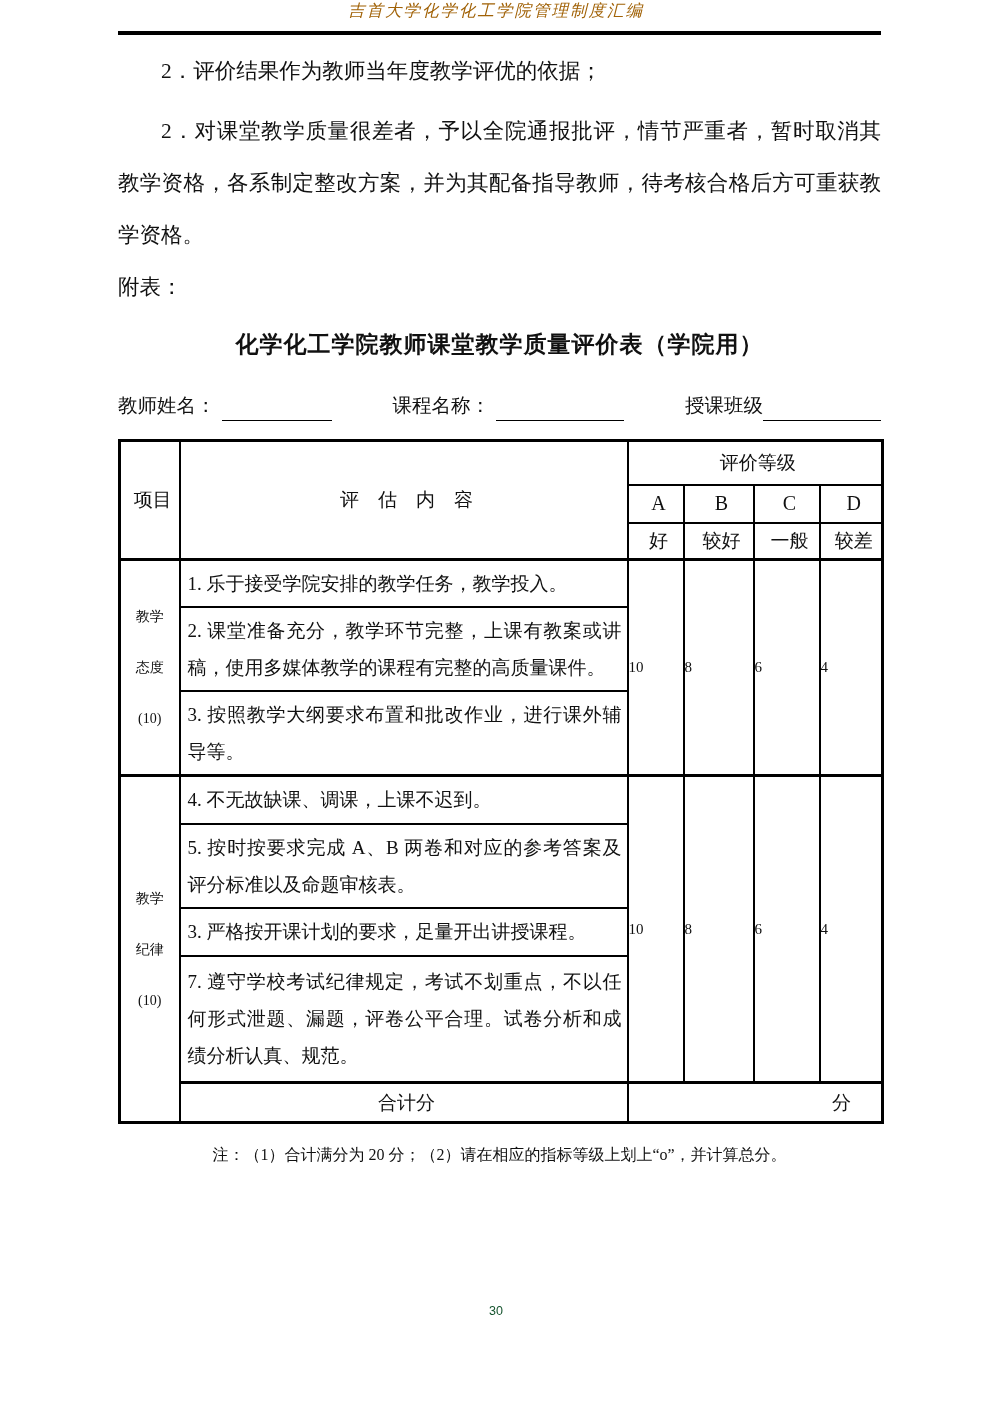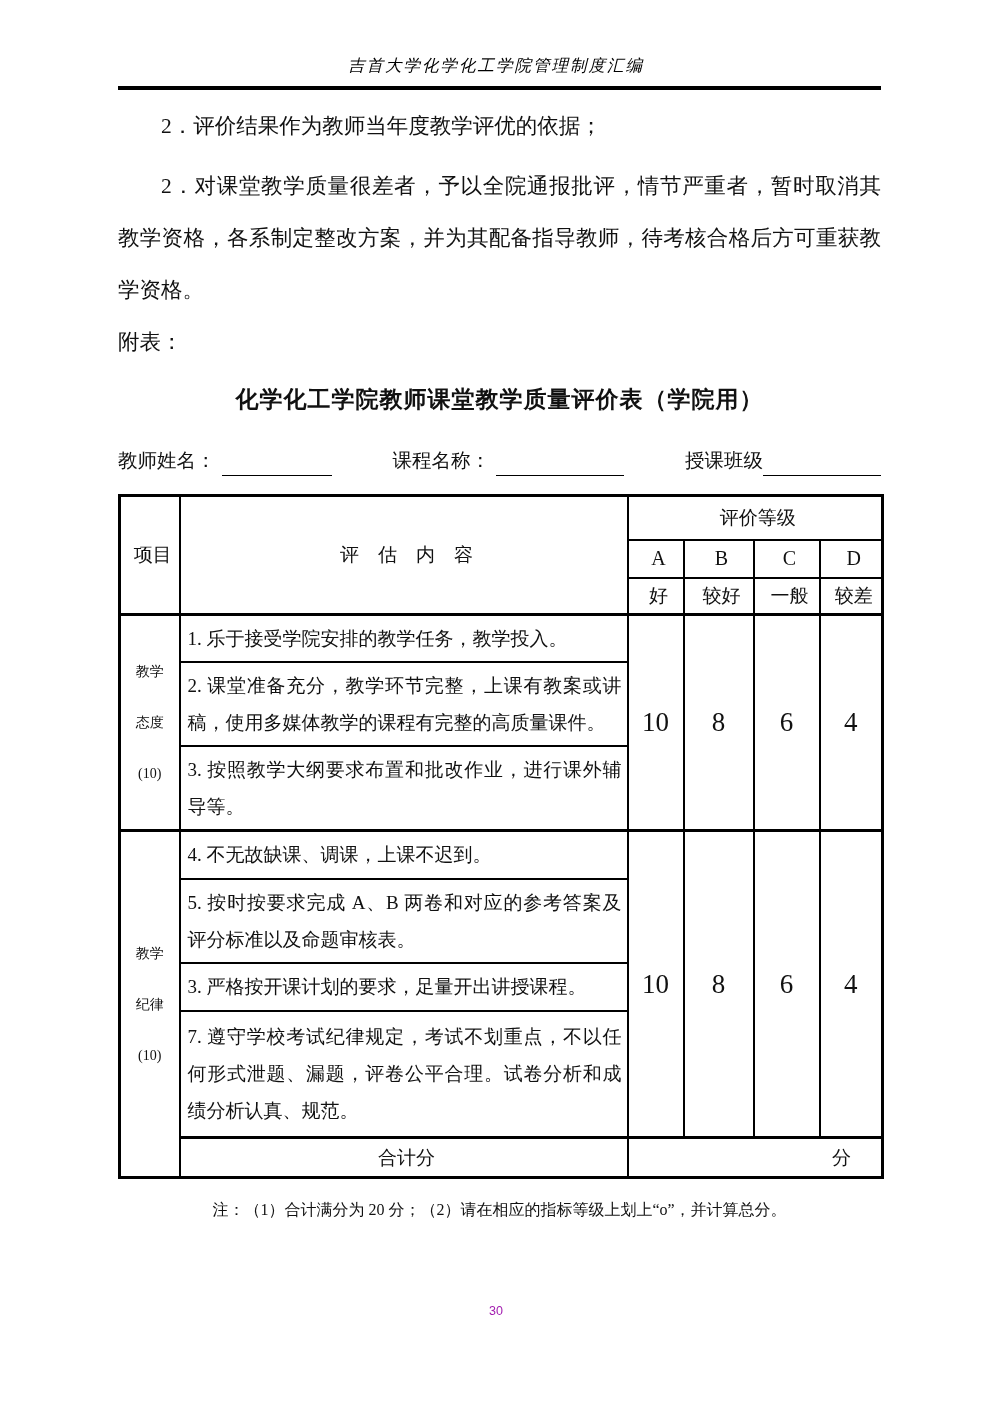"吉首大学化学化工学院管理制度汇编" .doc-header { color: #000000 -> #a16207; padding-top: 55px -> none }
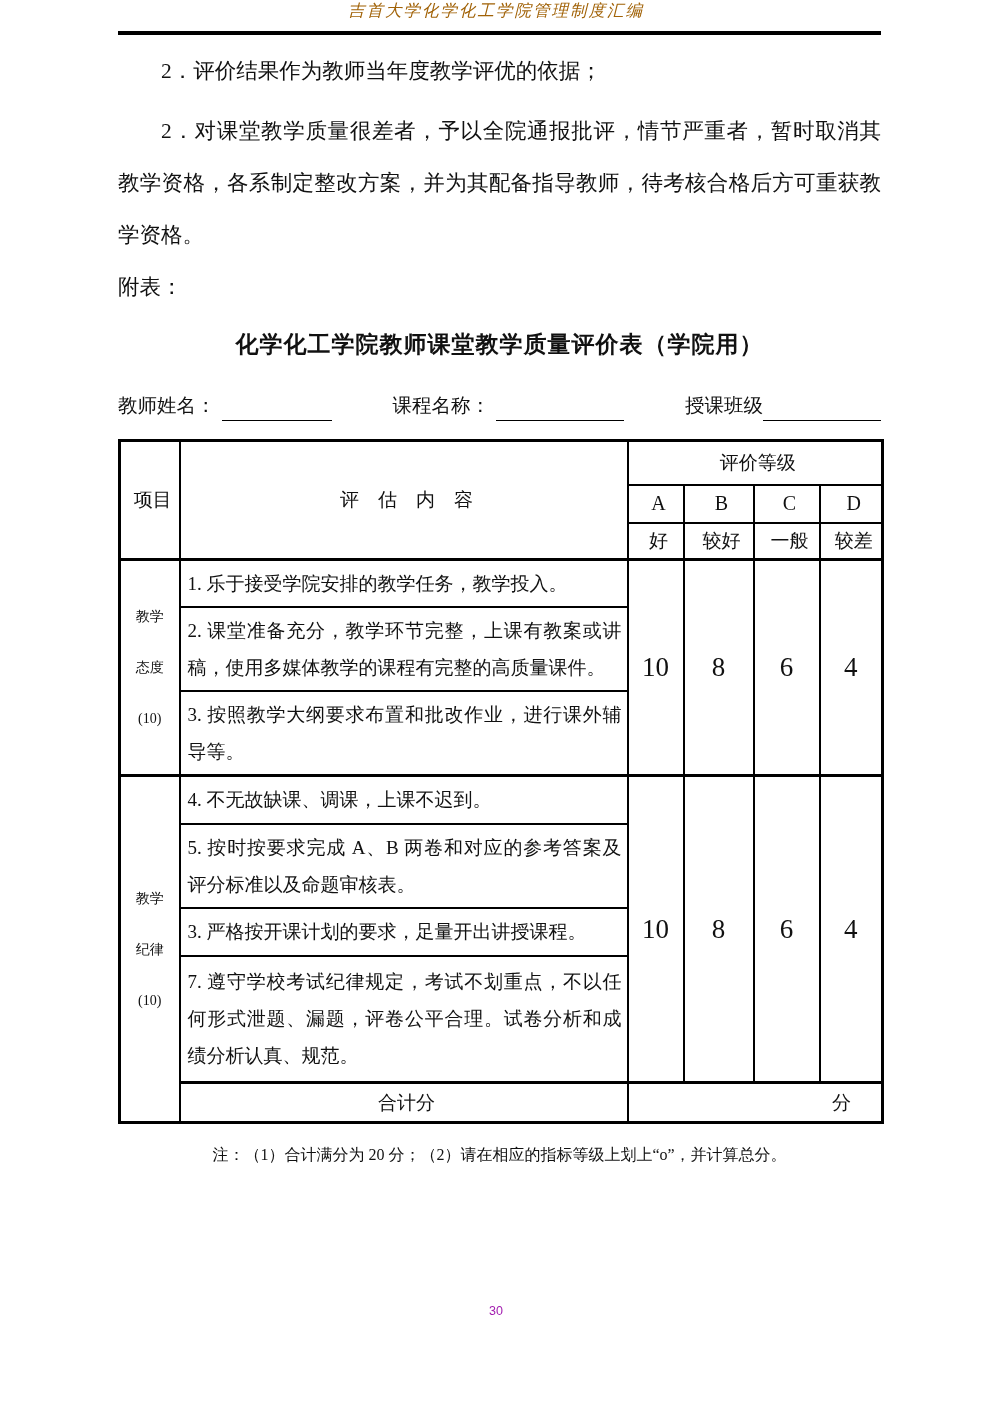"10" .cell.score { font-size: 27px -> 15px; text-align: center -> none }
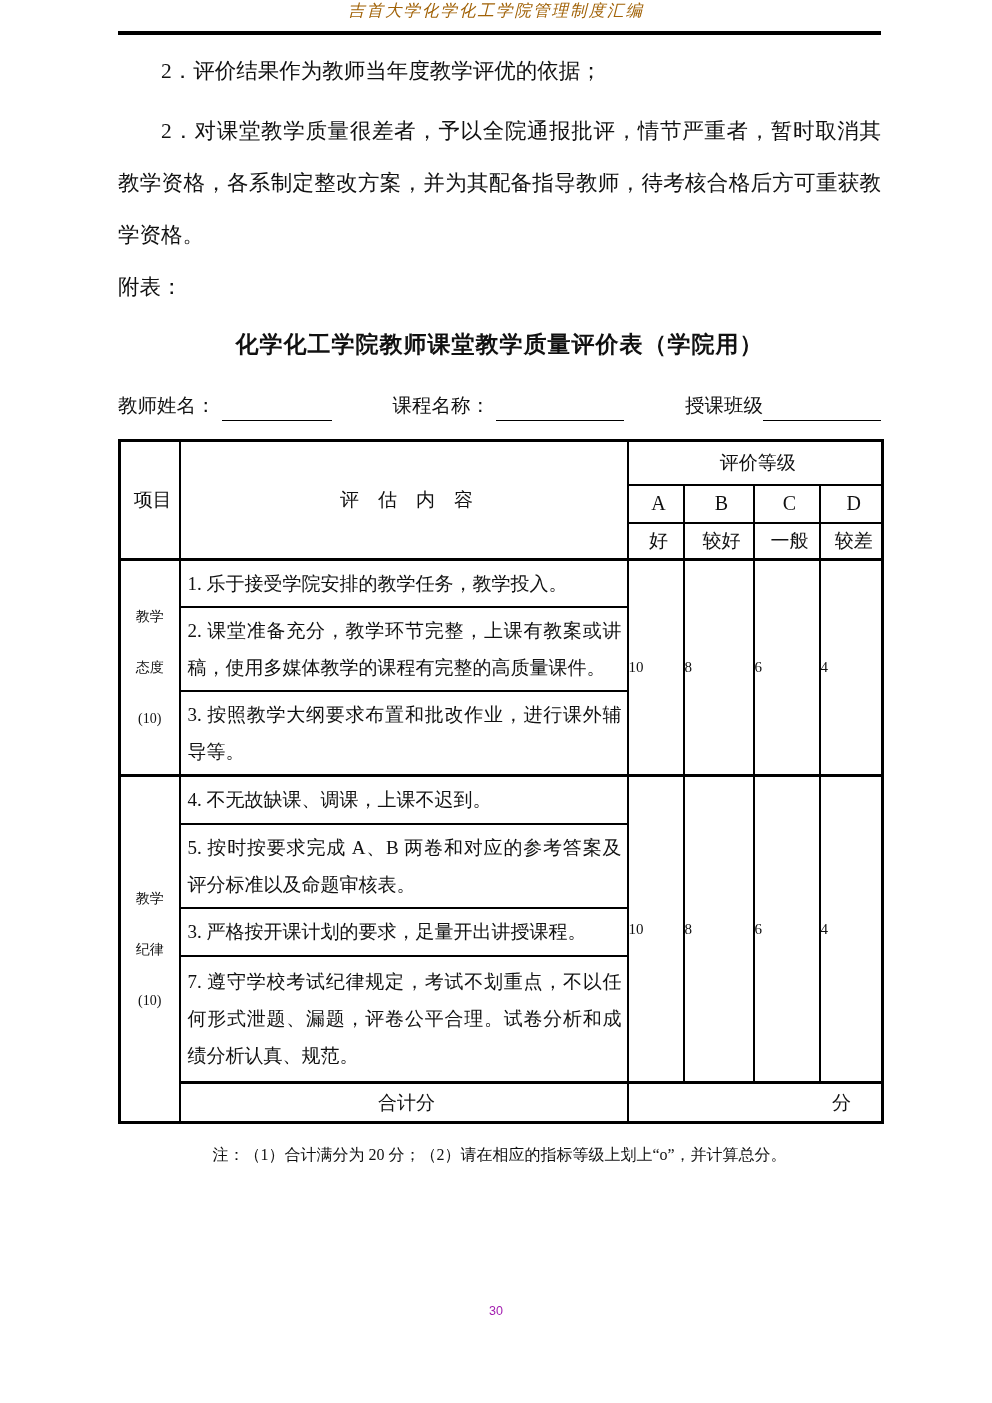"30" .page-number { color: #a21caf -> #14532d }
